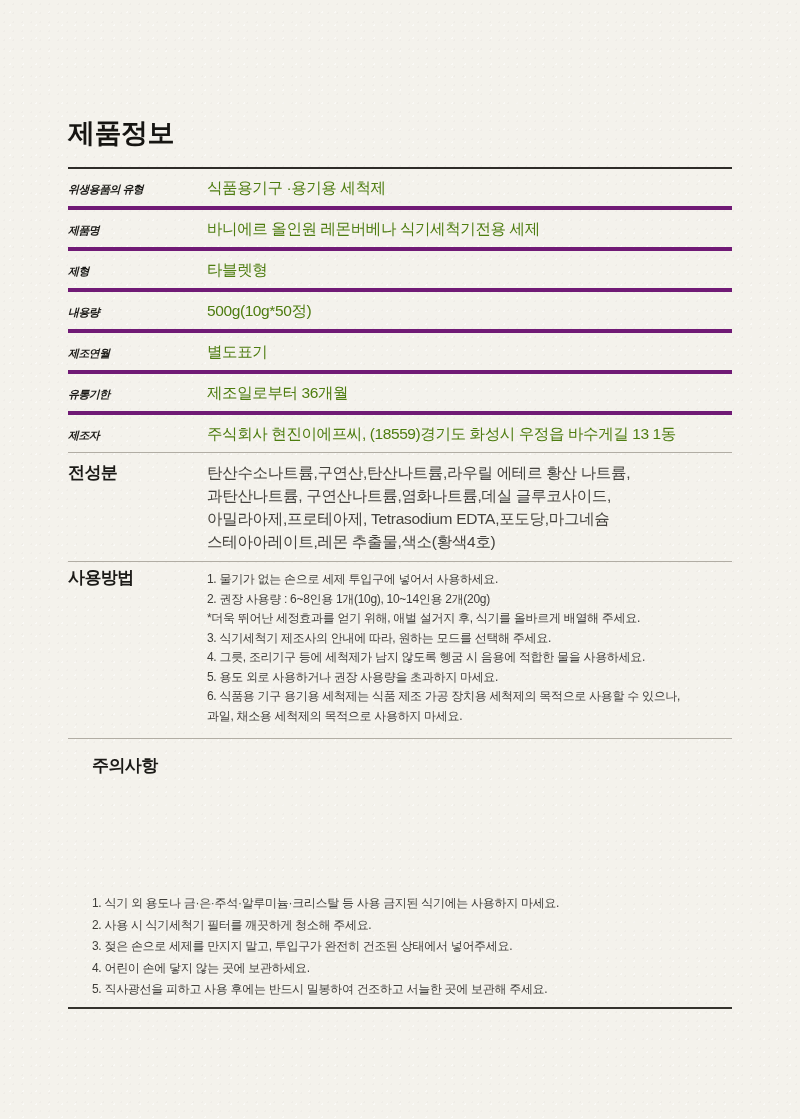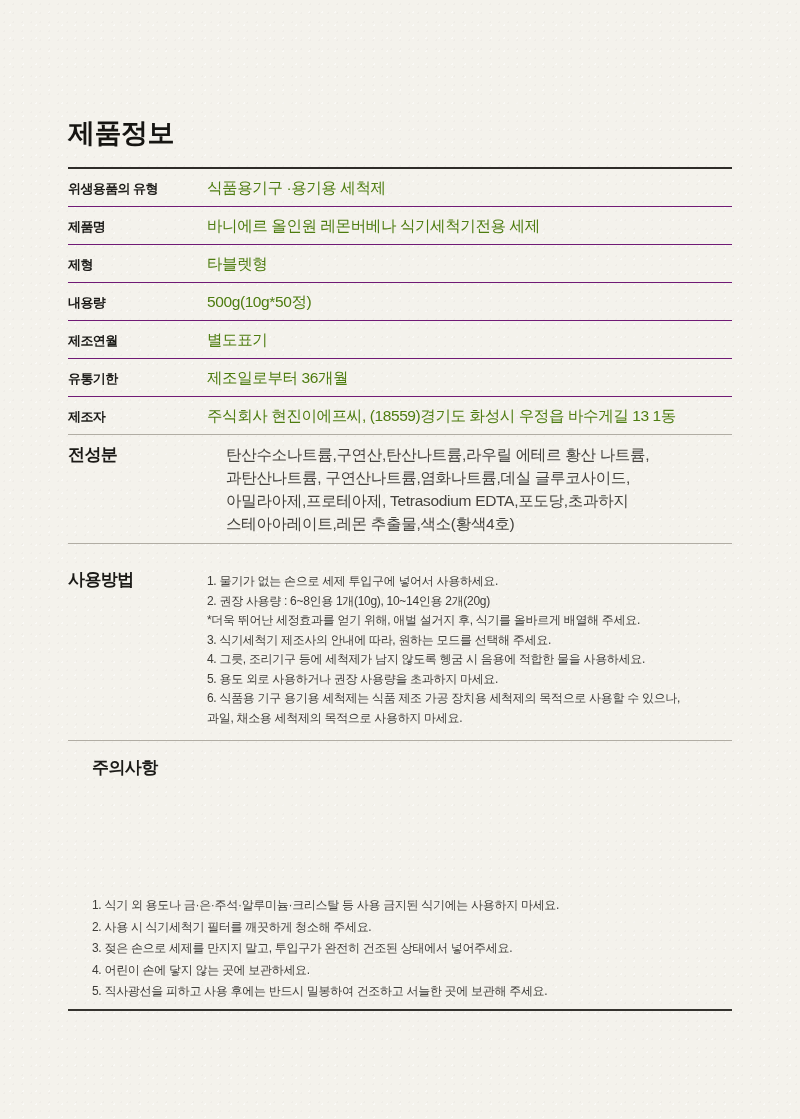"위생용품의 유형" .row-label { font-size: 13px -> 11px; font-style: none -> italic }
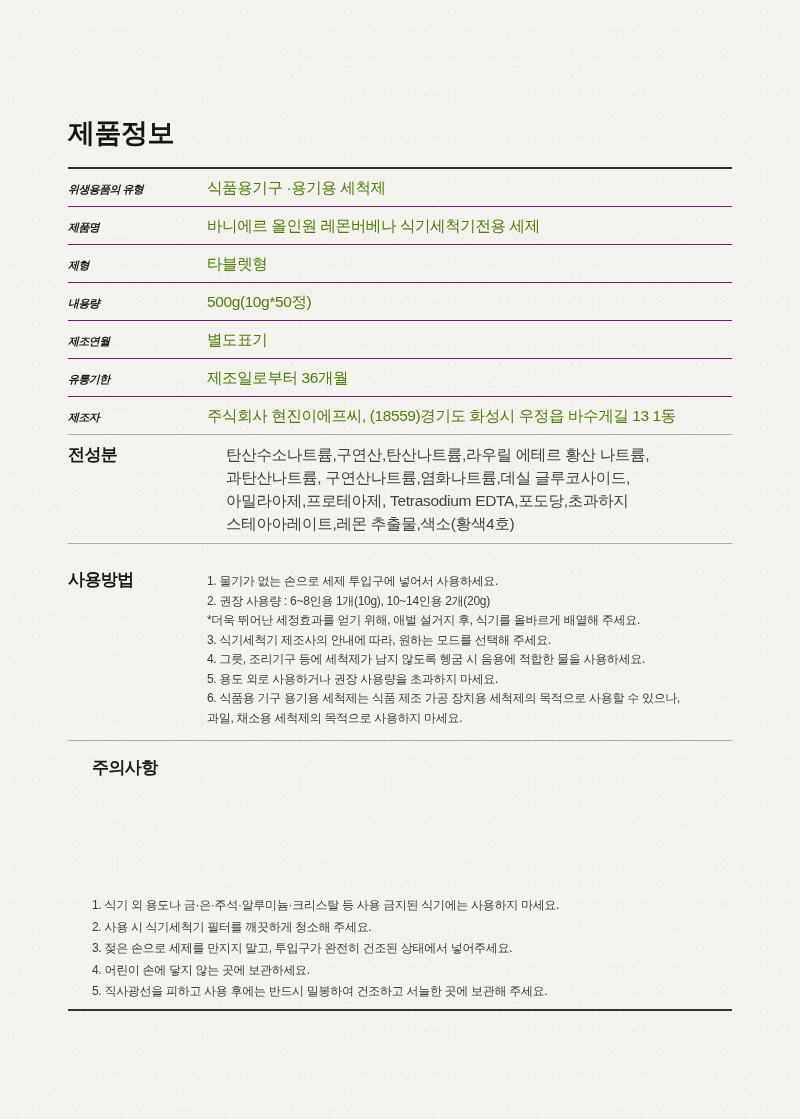"제품명" .info-row + .info-row { border-top: 1px solid #701a75 -> 4px solid #701a75 }
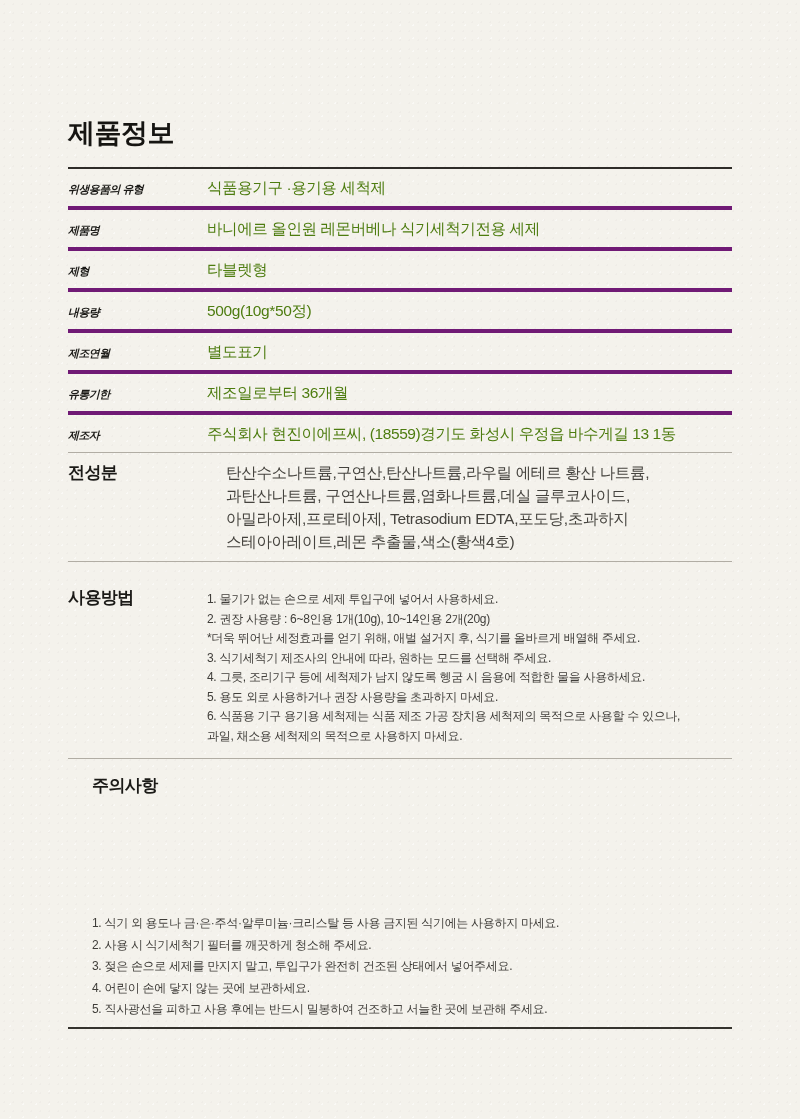"전성분" .section[data-kind="ingredients"] { gap: 19px -> none }
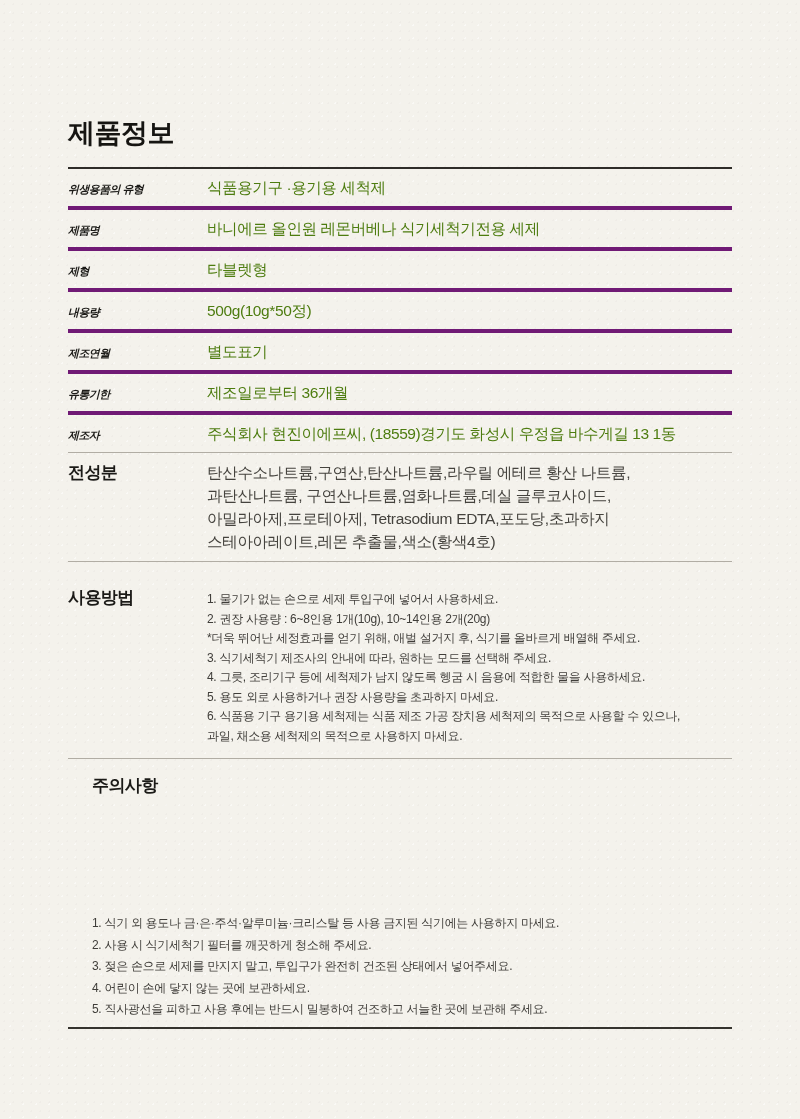"탄산수소나트륨,구연산,탄산나트륨,라우릴 에테르 황산 나트륨," div.section-body { text: EDTA,포도당,초과하지 -> EDTA,포도당,마그네슘 }
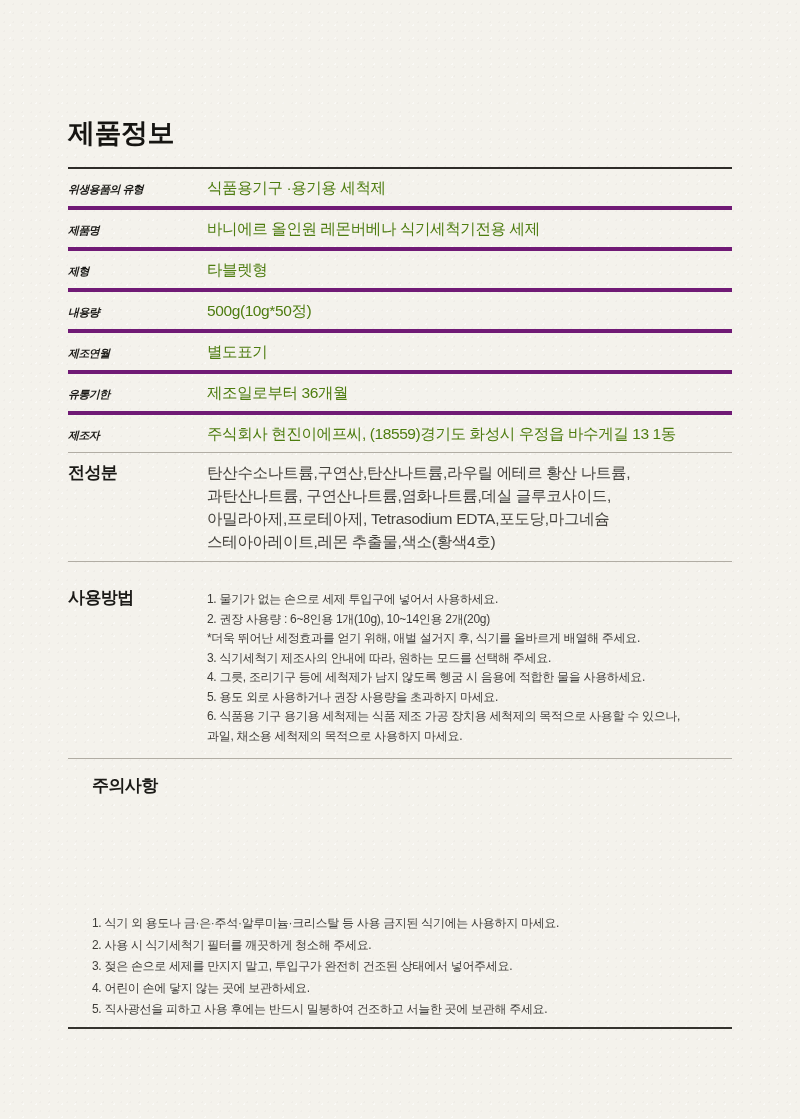"사용방법" .section[data-kind="usage"] { padding: 24px 0 12px -> 4px 0 12px }
